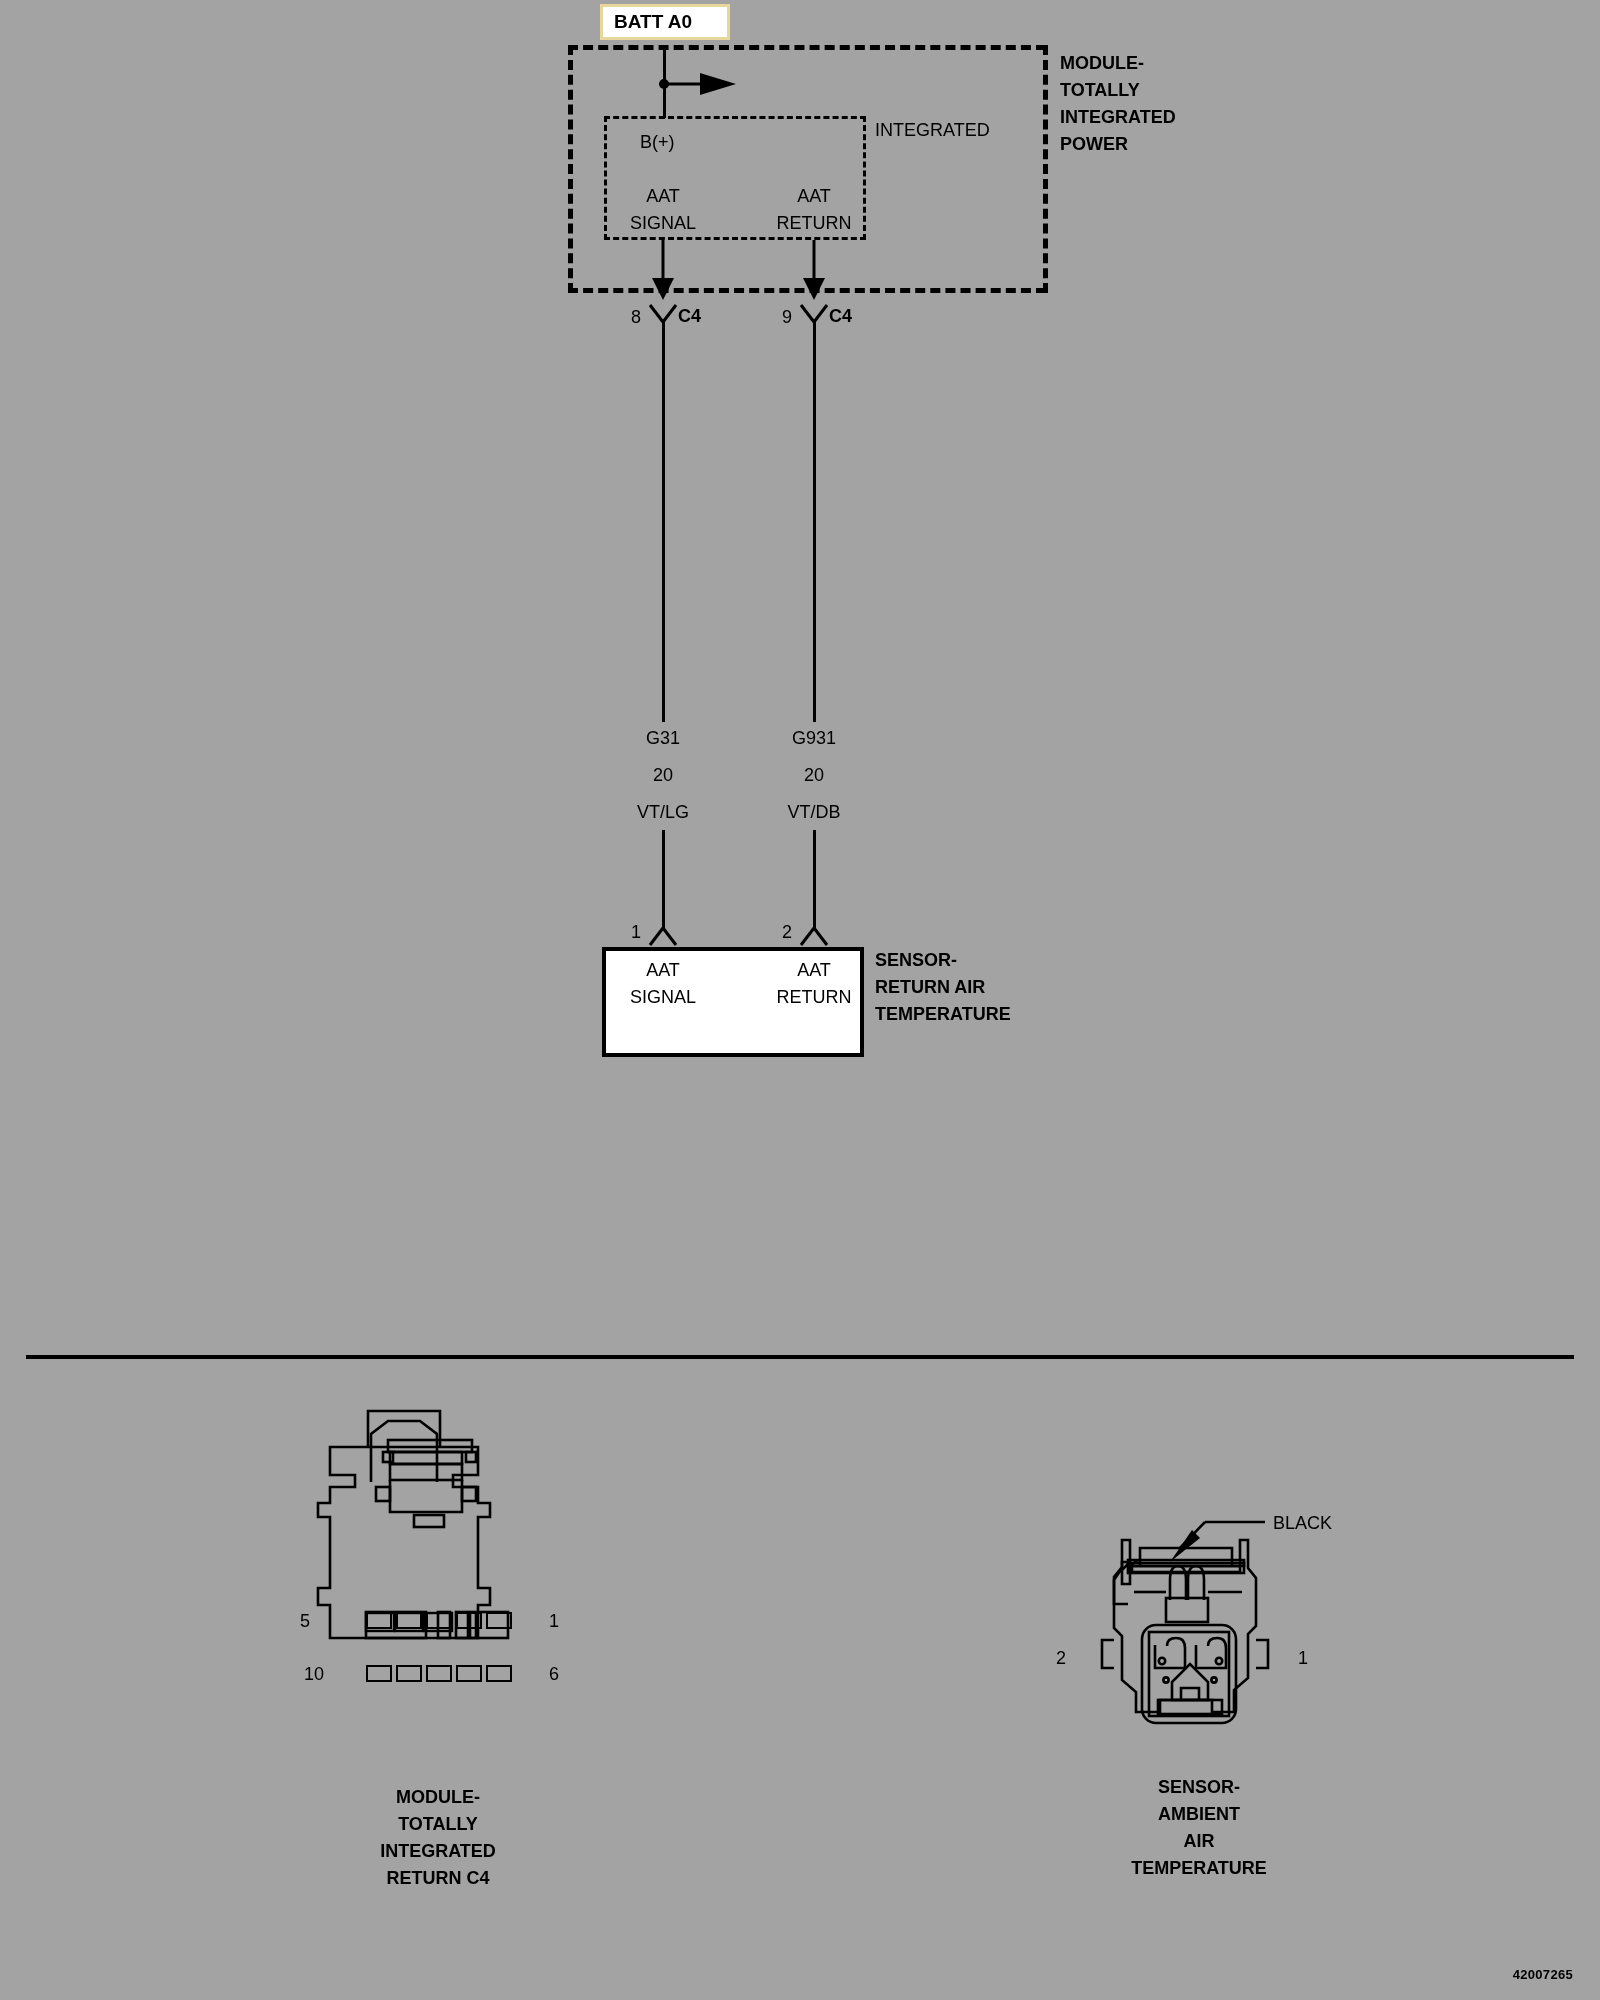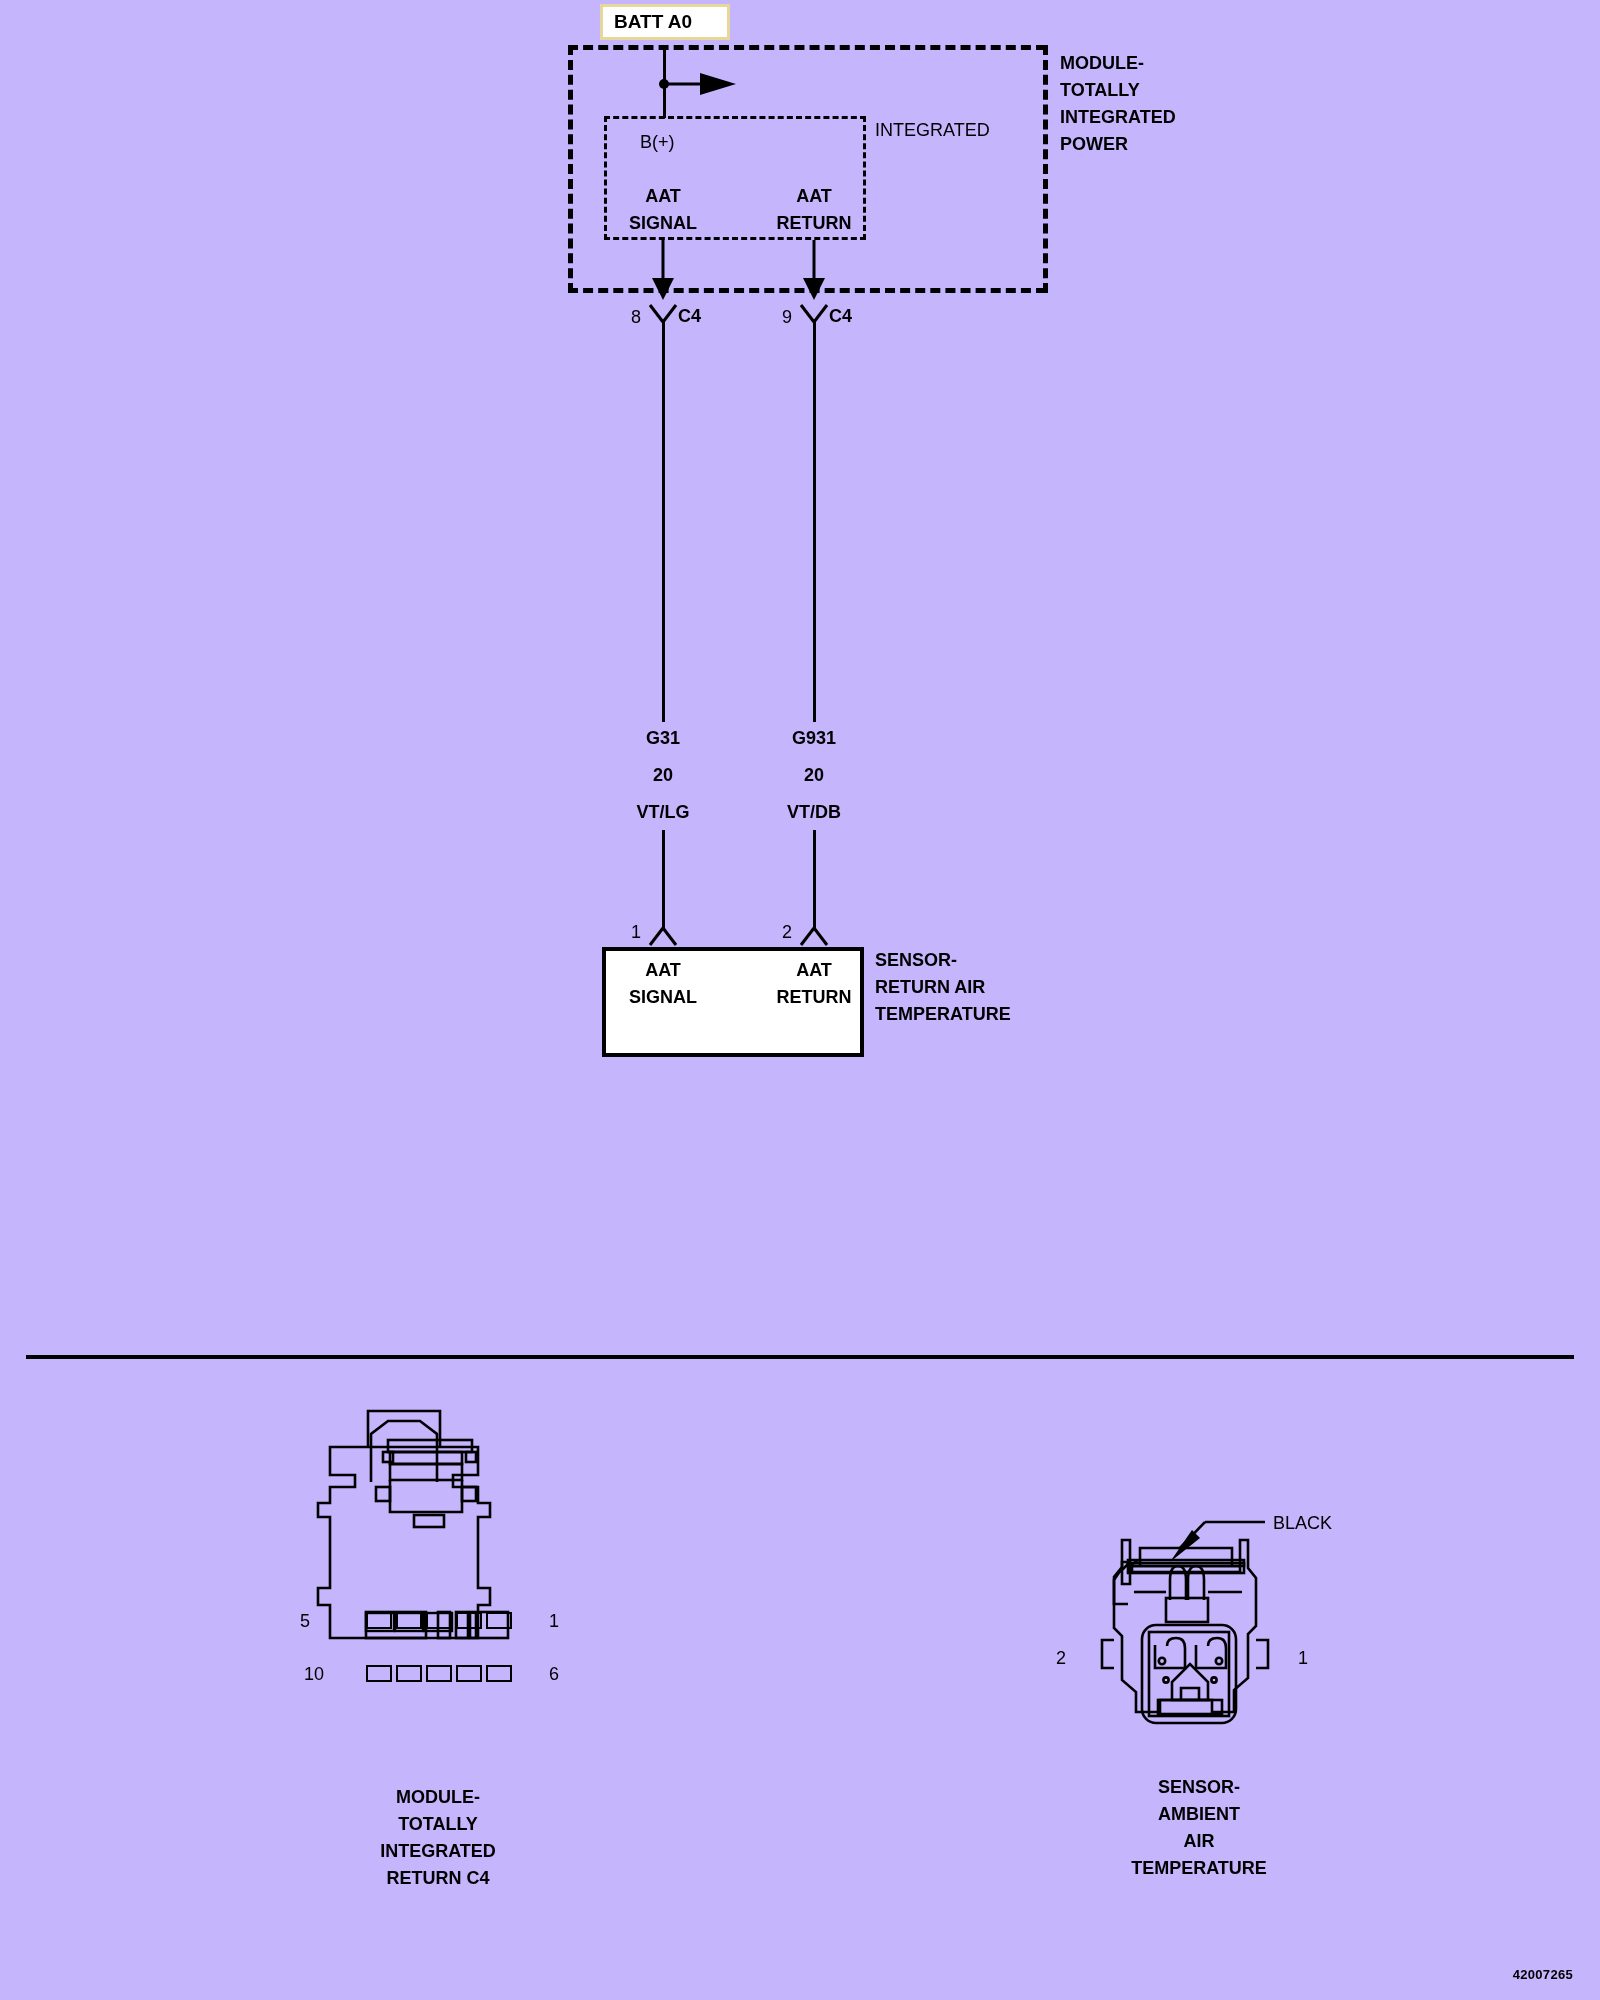"BATT A0" #page { background: #c4b5fd -> #a3a3a3 }
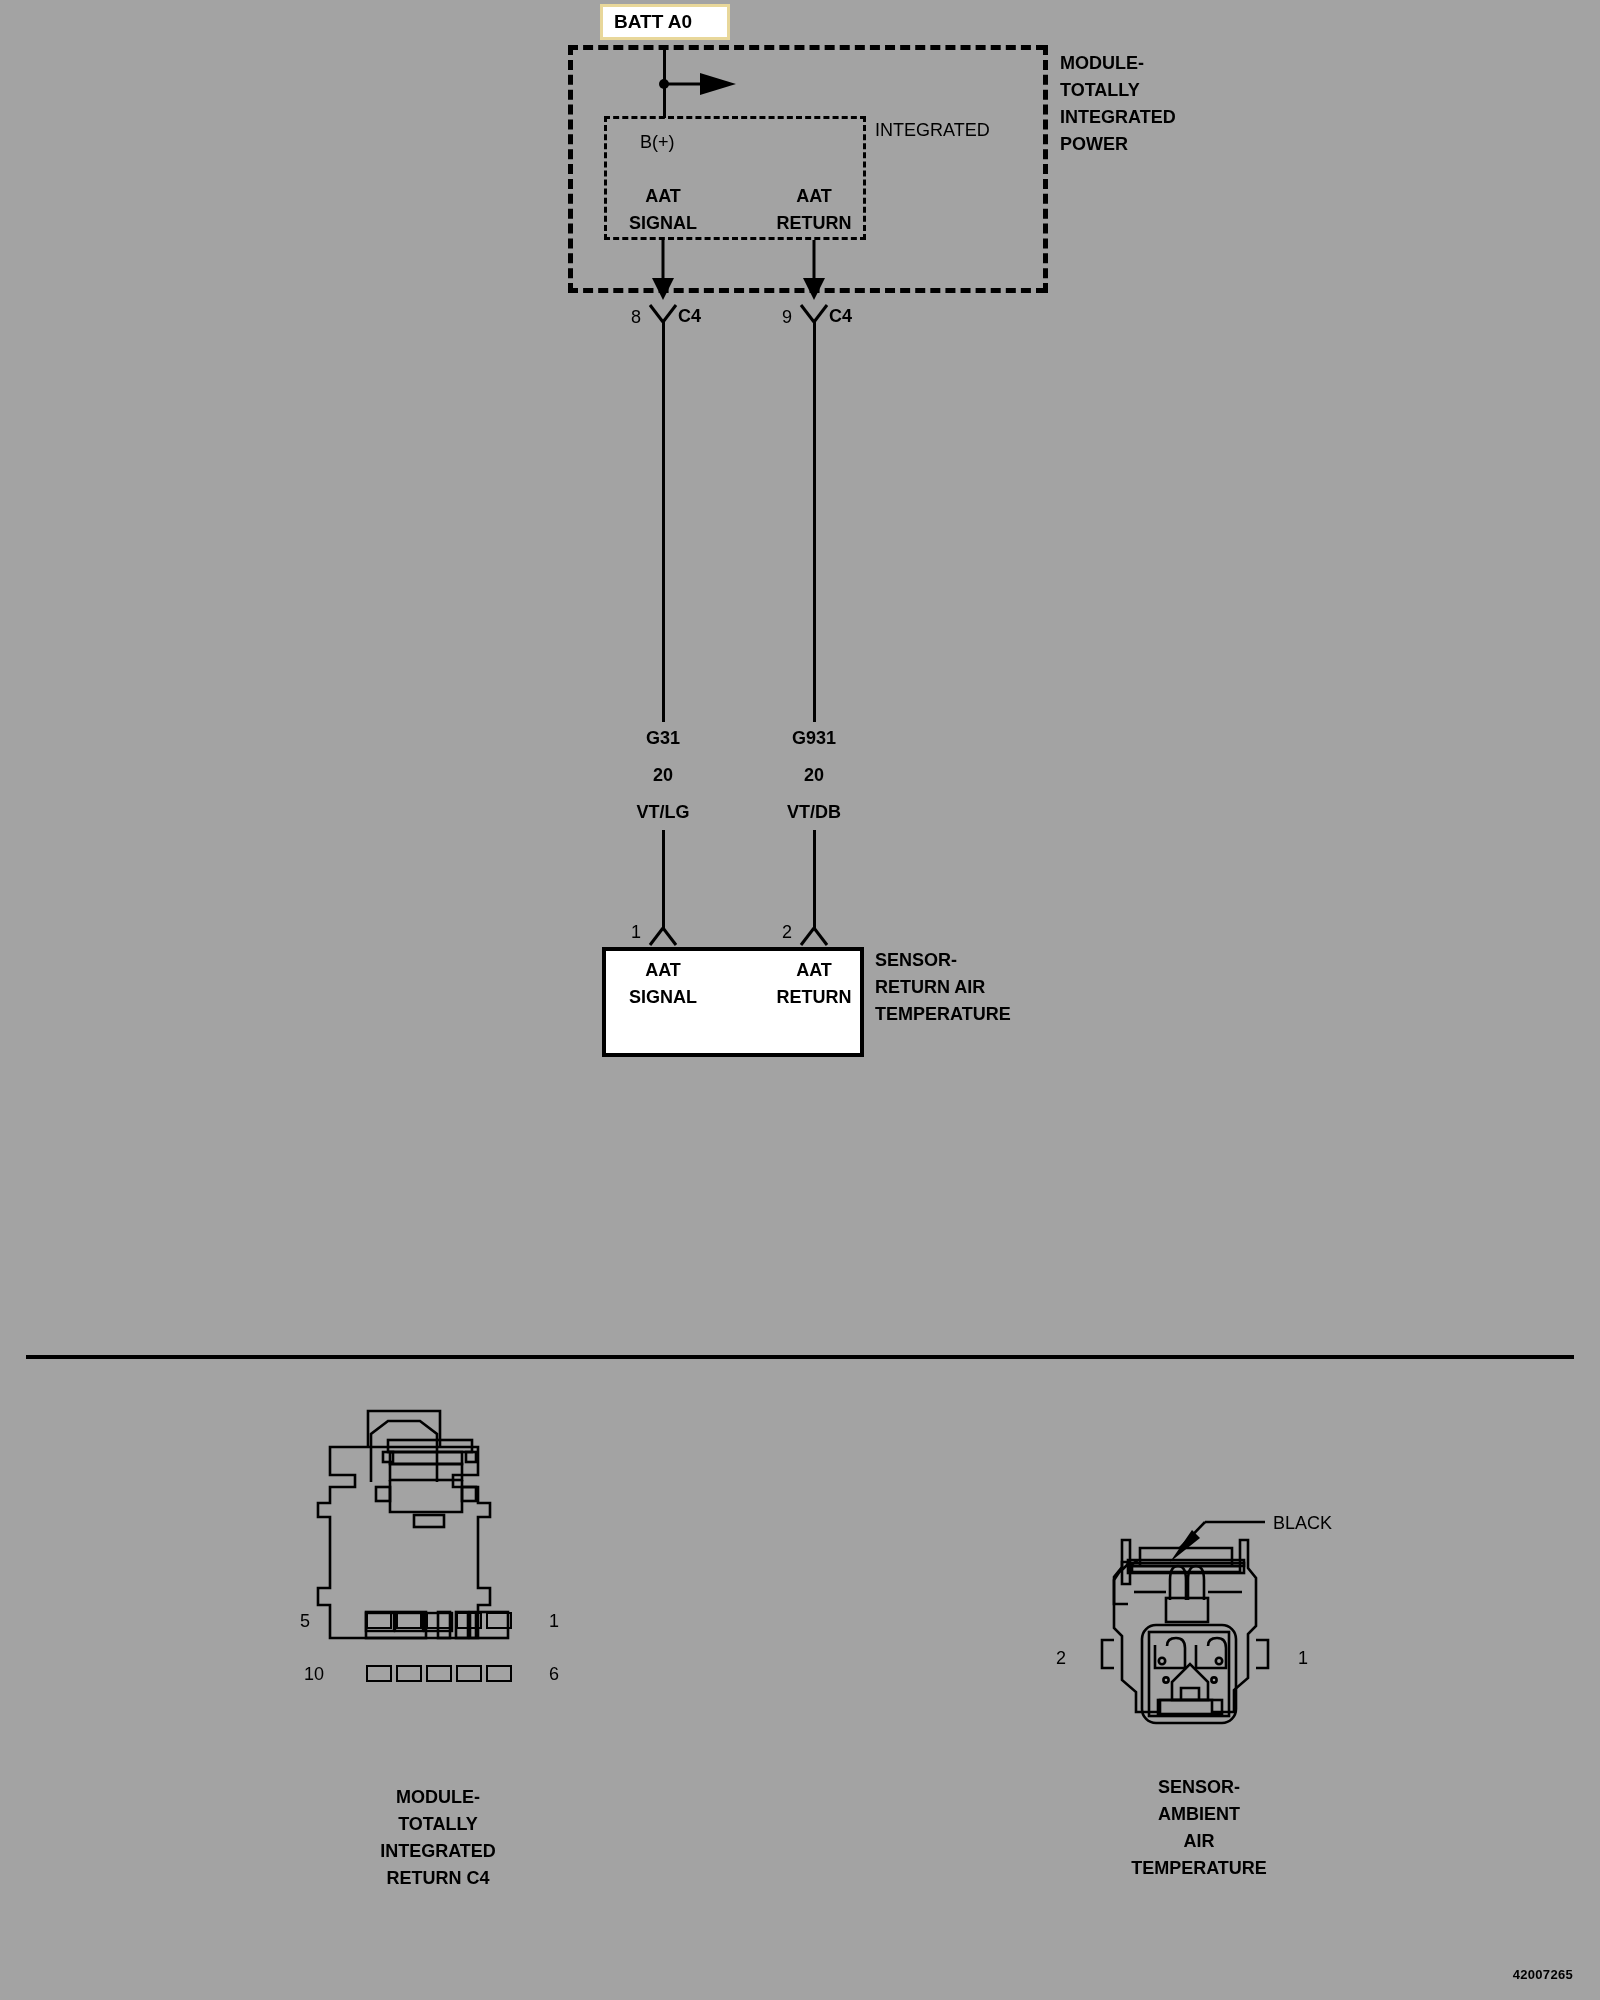"AAT" .txt.c { font-weight: bold -> none }
